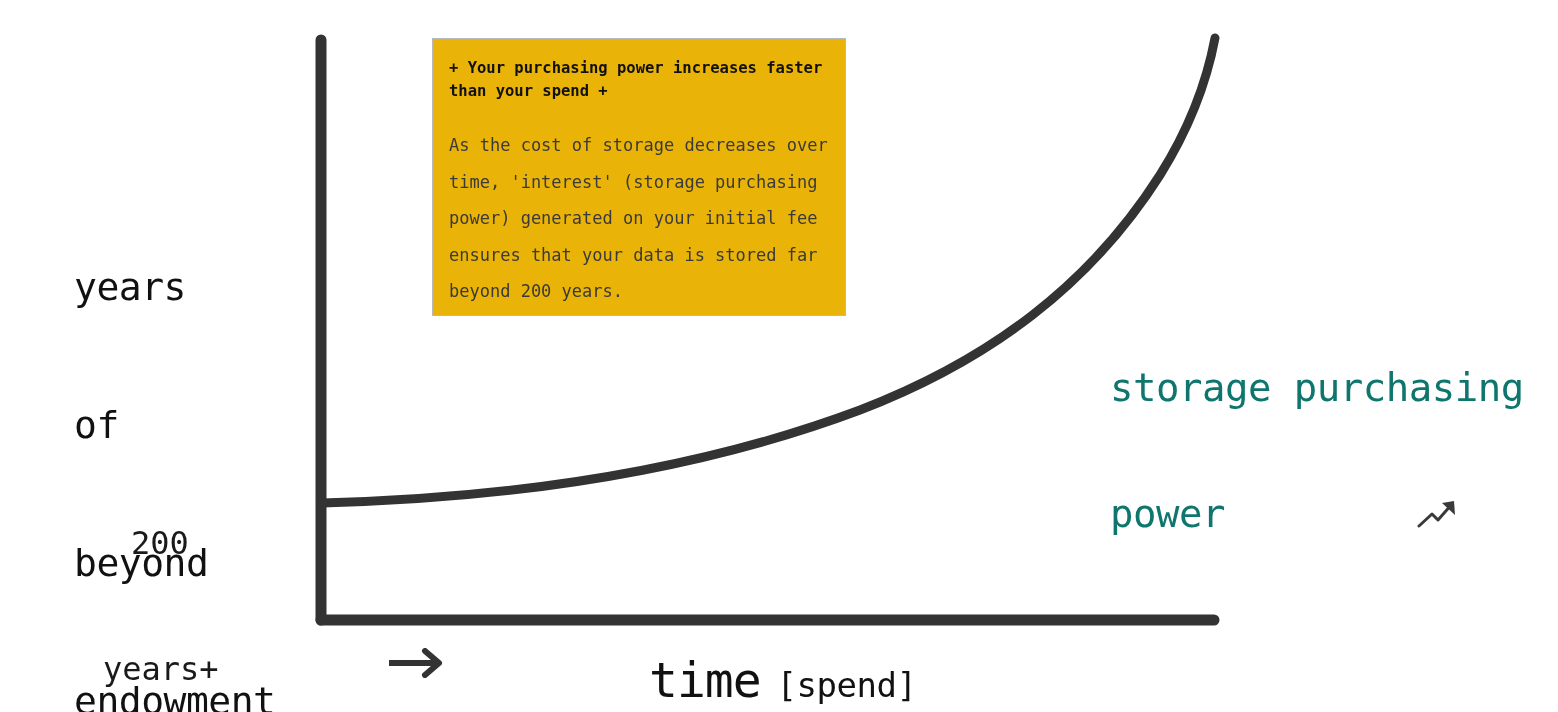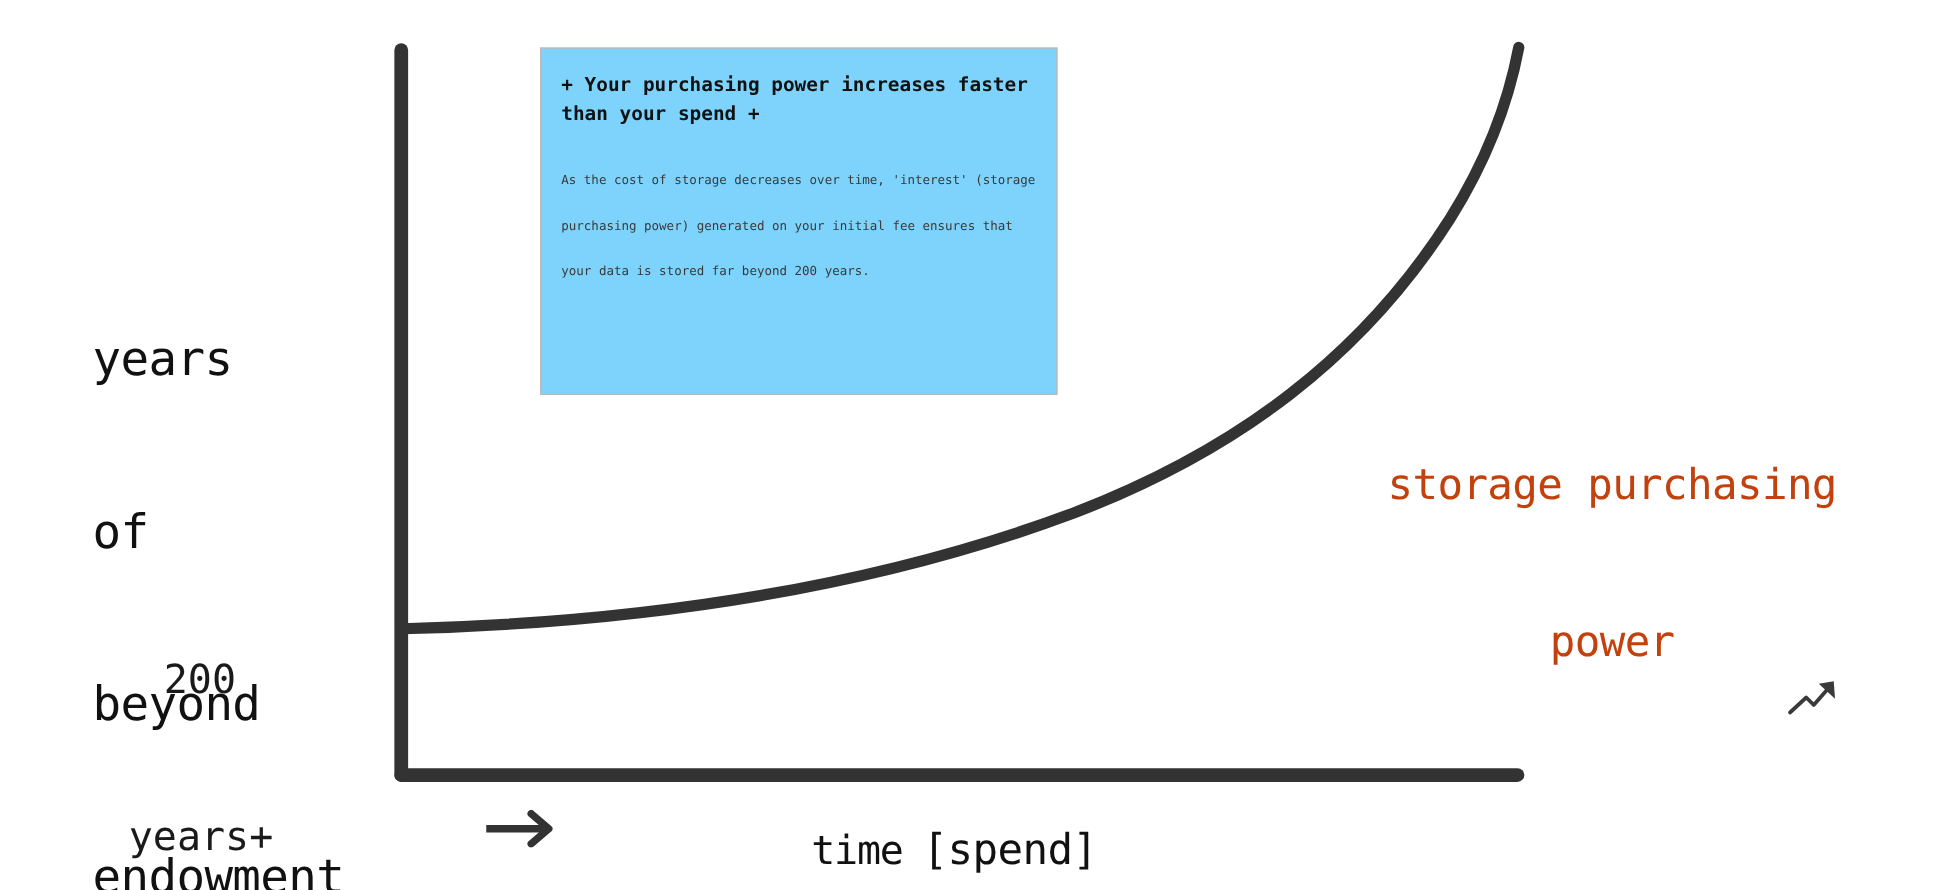"+ Your purchasing power increases" #callout-box { background: #7dd3fc -> #eab308 }
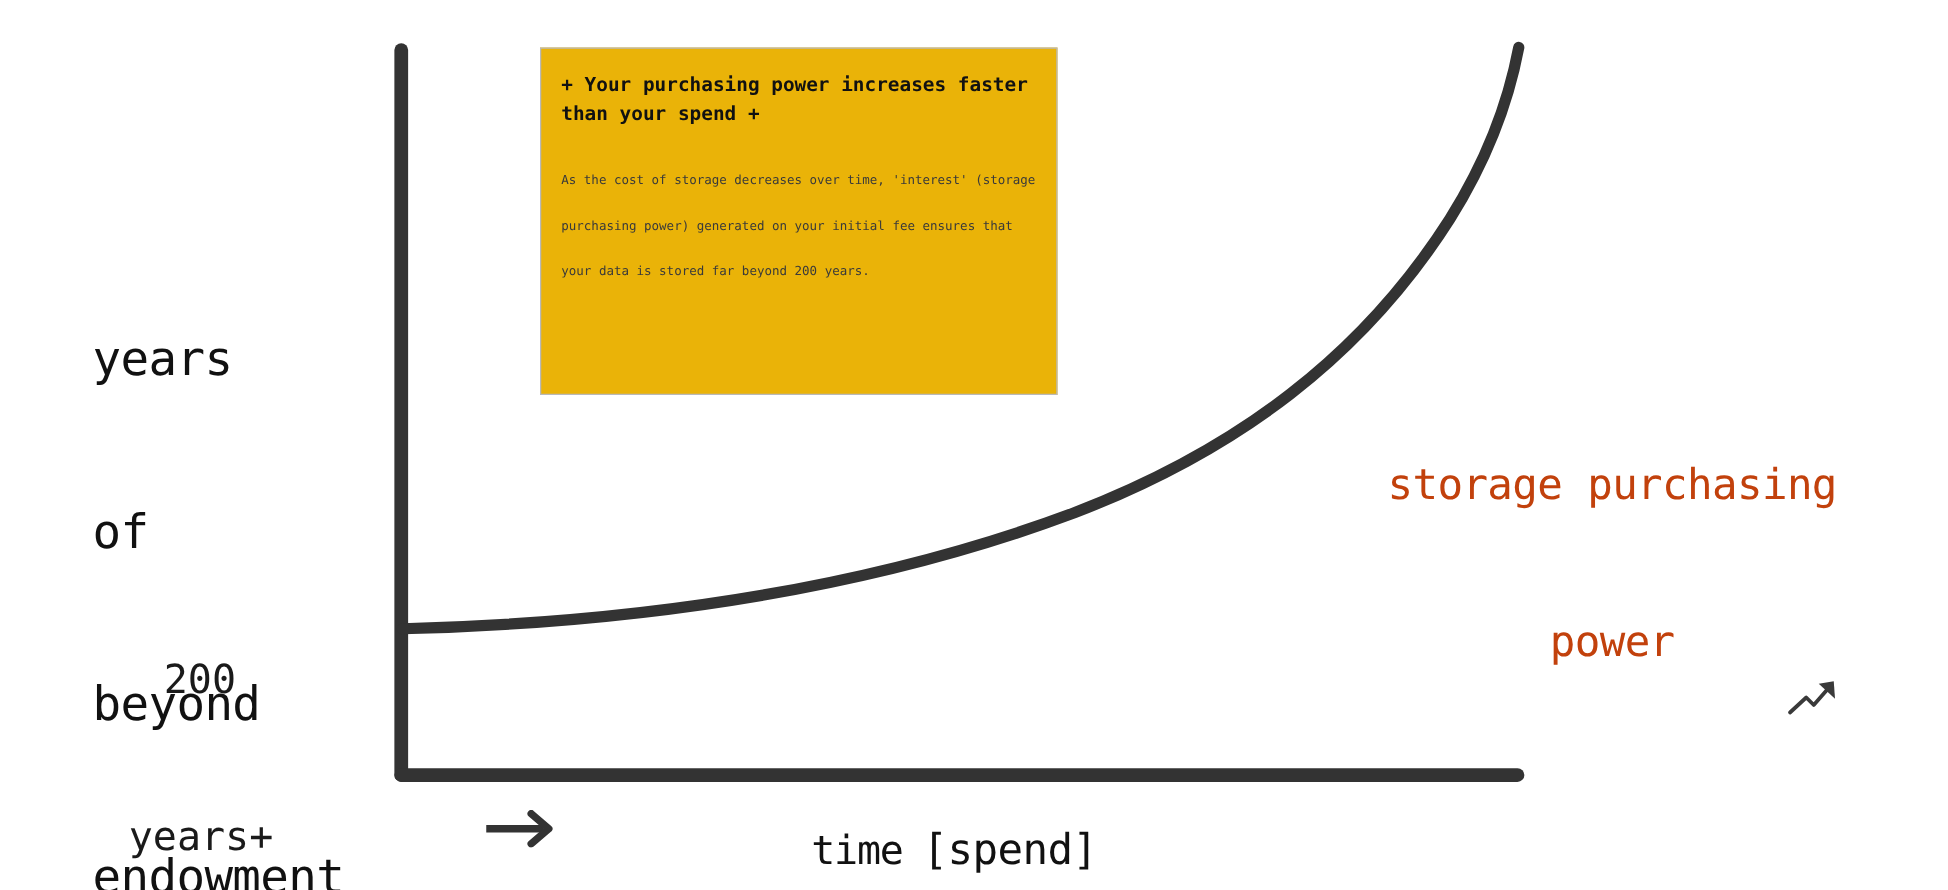"As the cost of storage" #callout-body { font-size: 10px -> 17px }
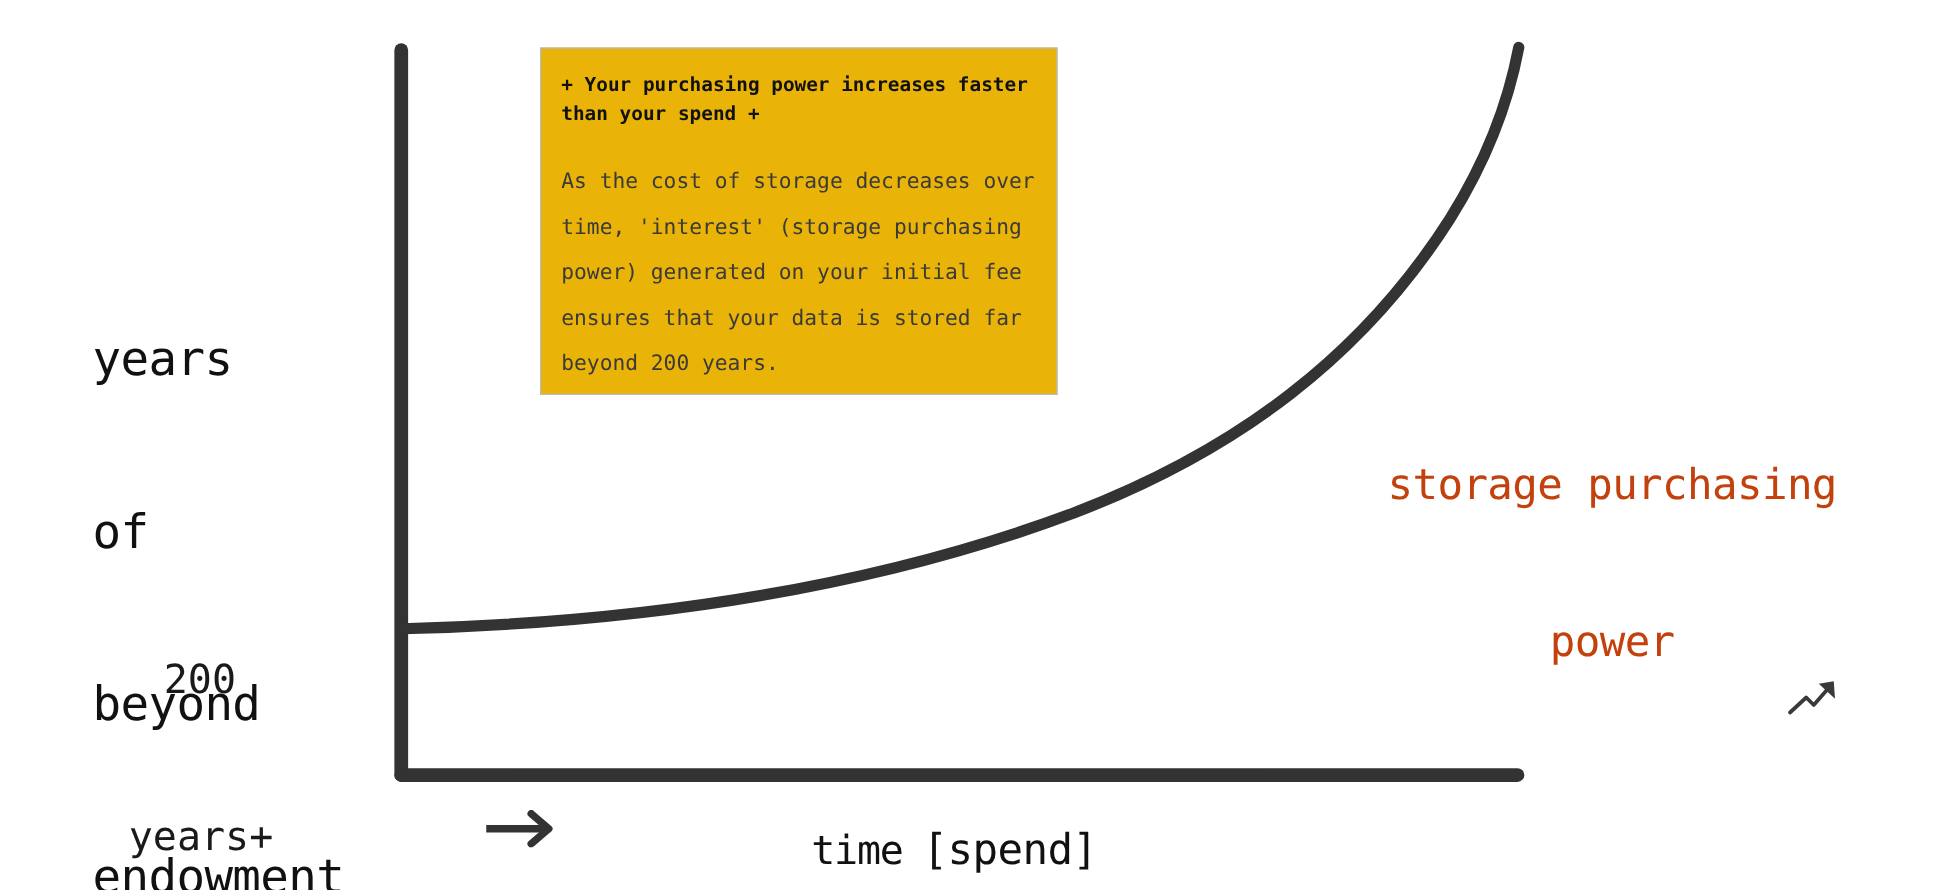"storage purchasing" #series-label { color: #c2410c -> #0f766e; font-size: 34px -> 39px }
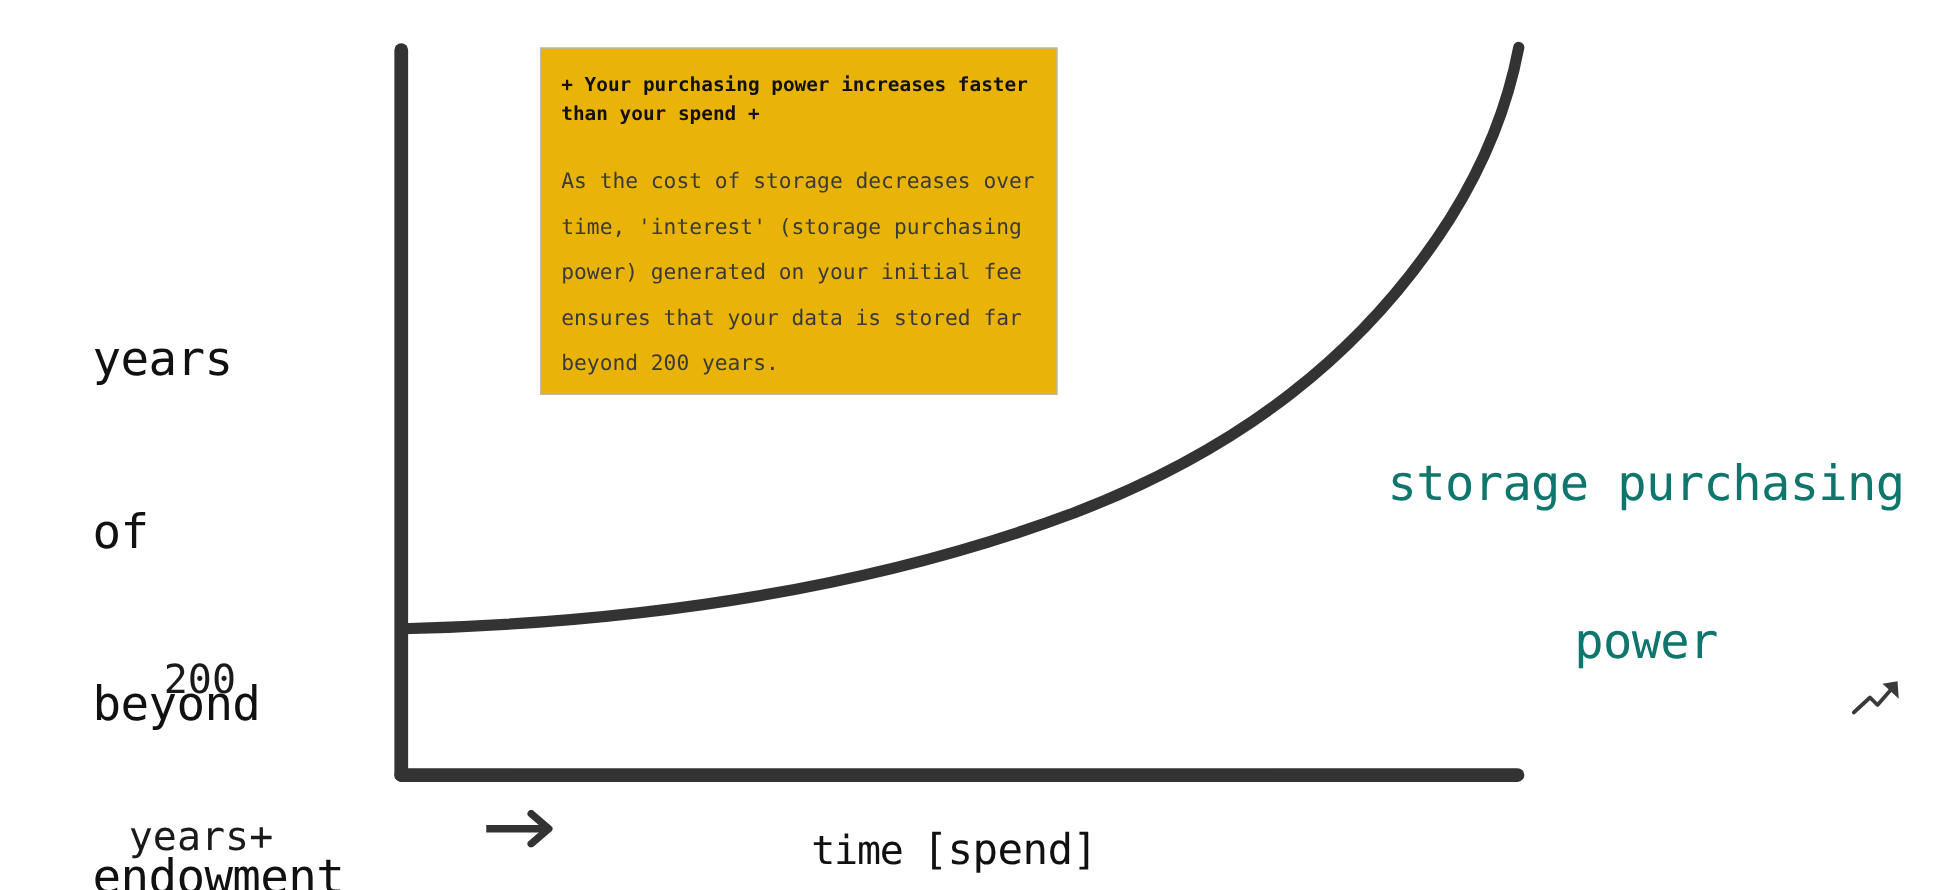"power" #series-label .row2 { flex-direction: column -> none }
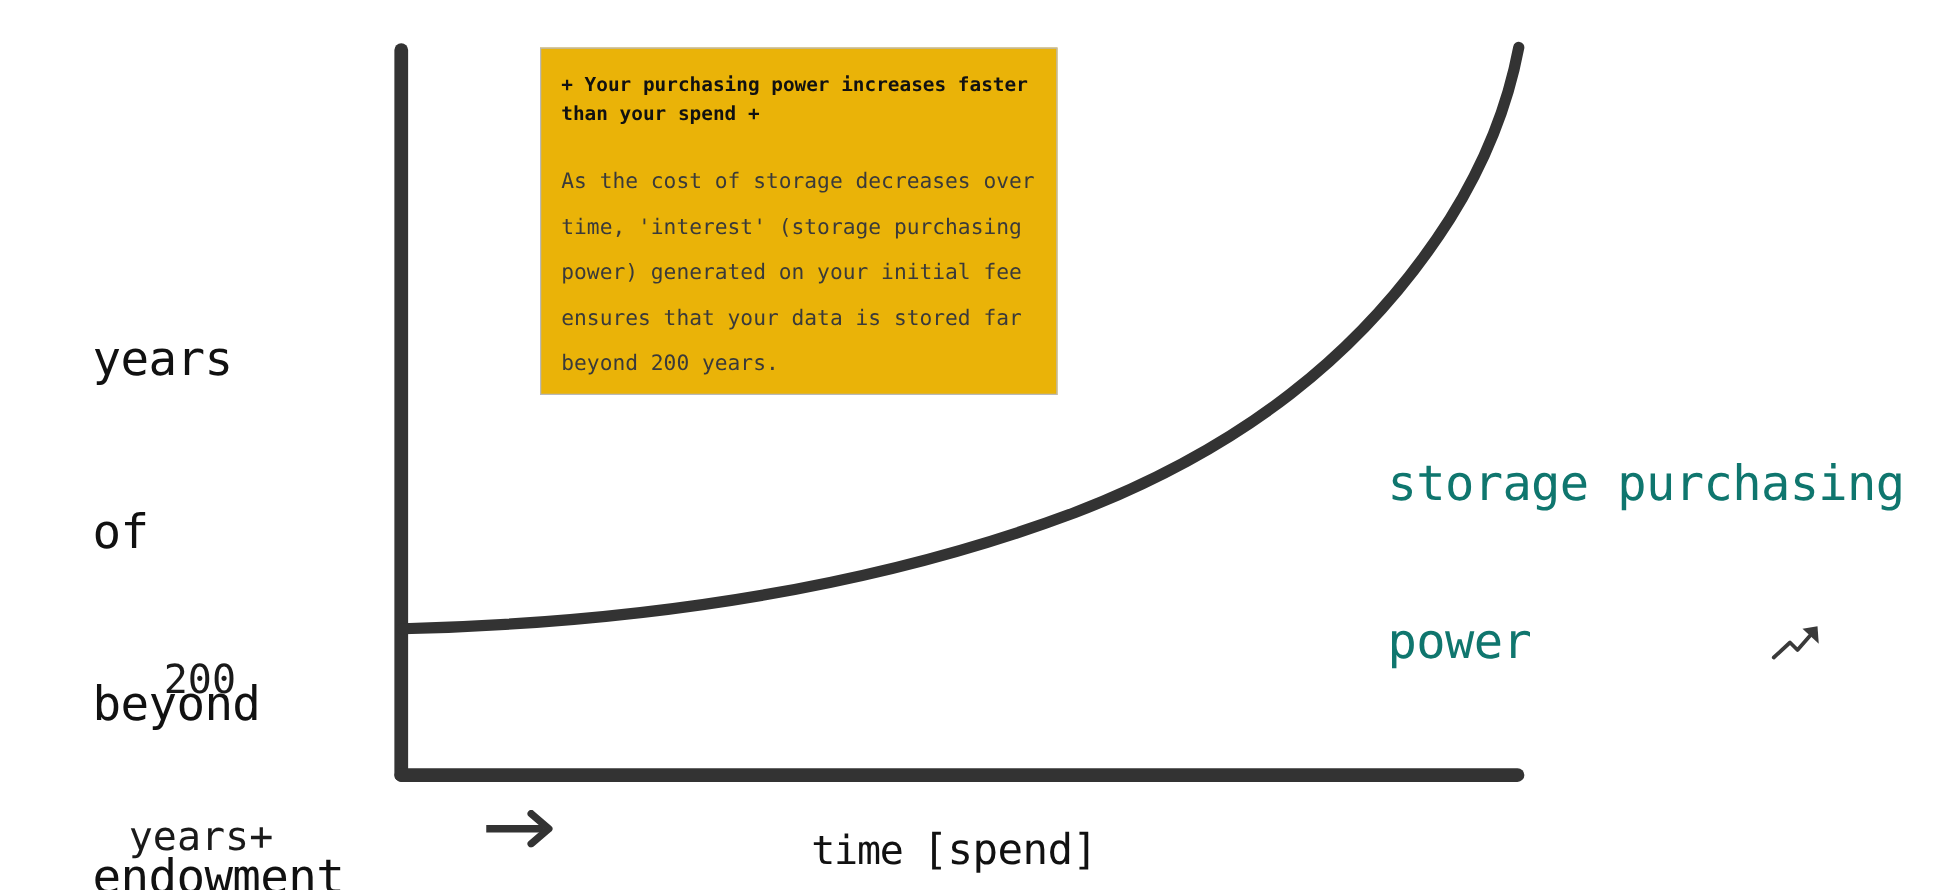"time" #x-axis-label .xmain { font-size: 32px -> 48px }
